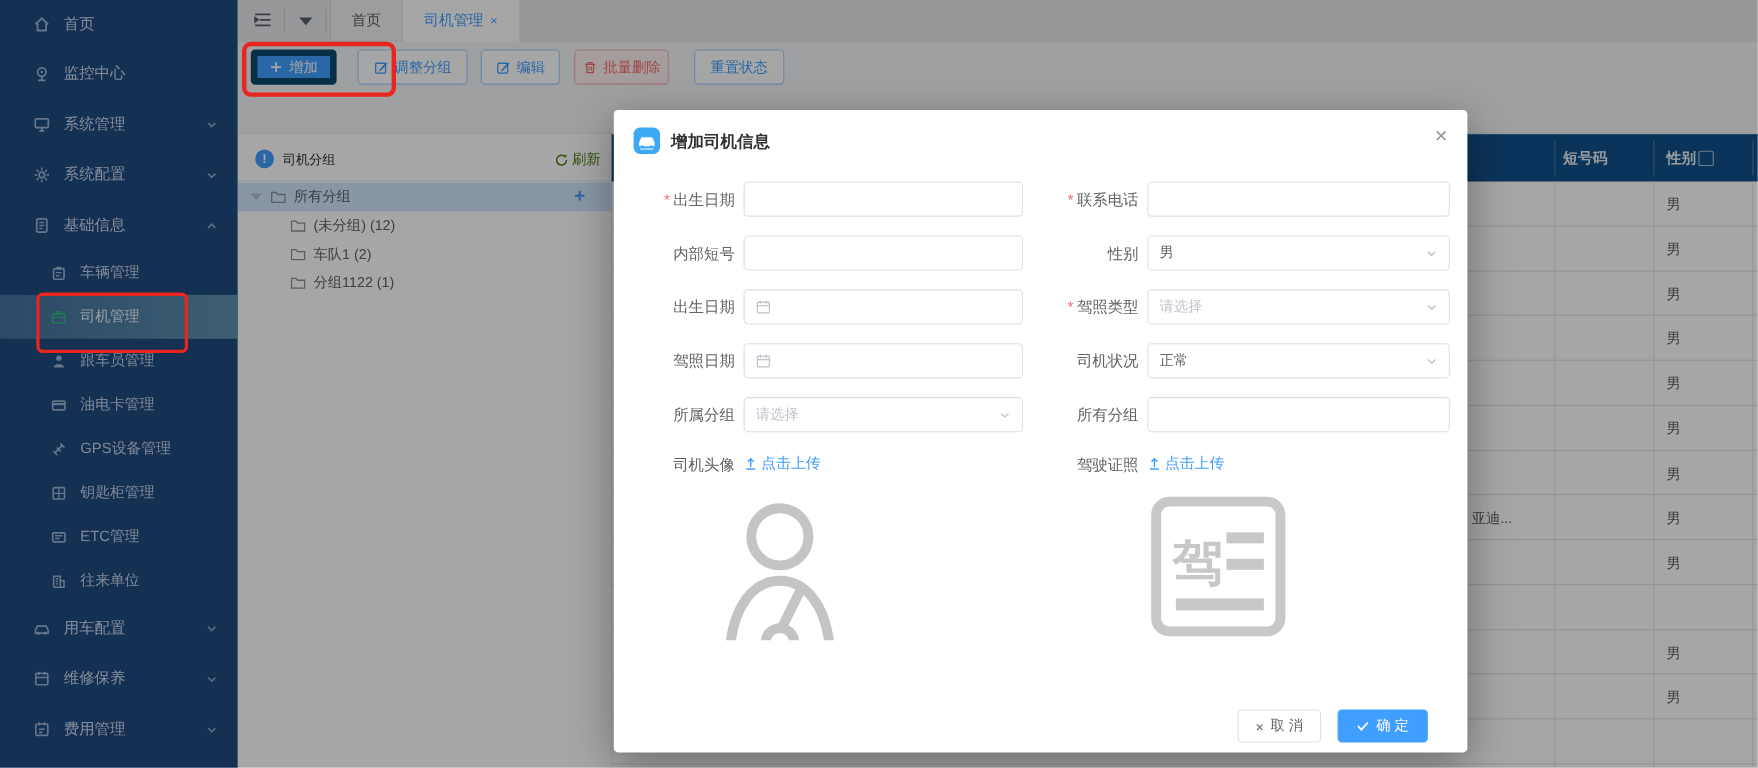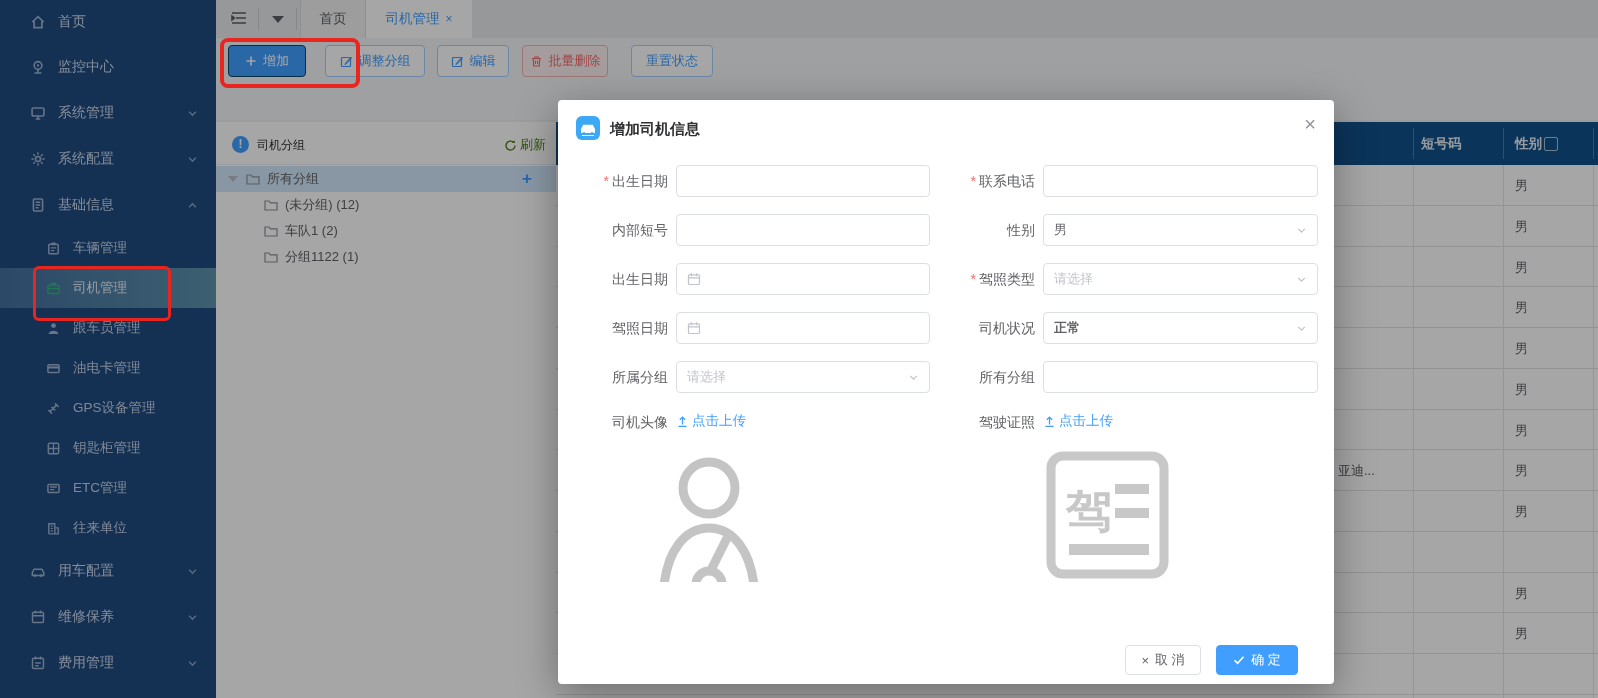"增加" .btn-primary { border: 1px solid #0c4a6e -> 6px solid #0c4a6e }
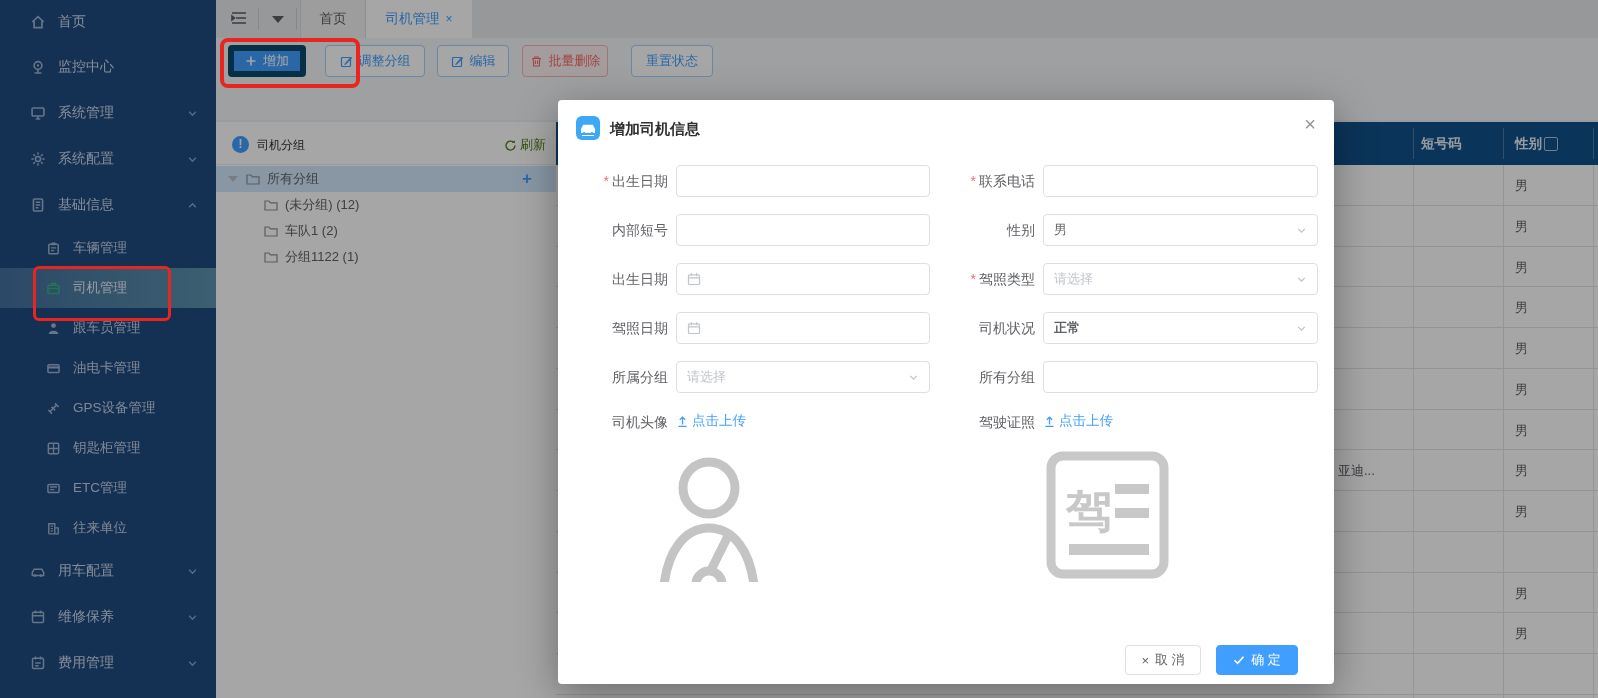"正常" div.m-box { font-weight: bold -> none }
